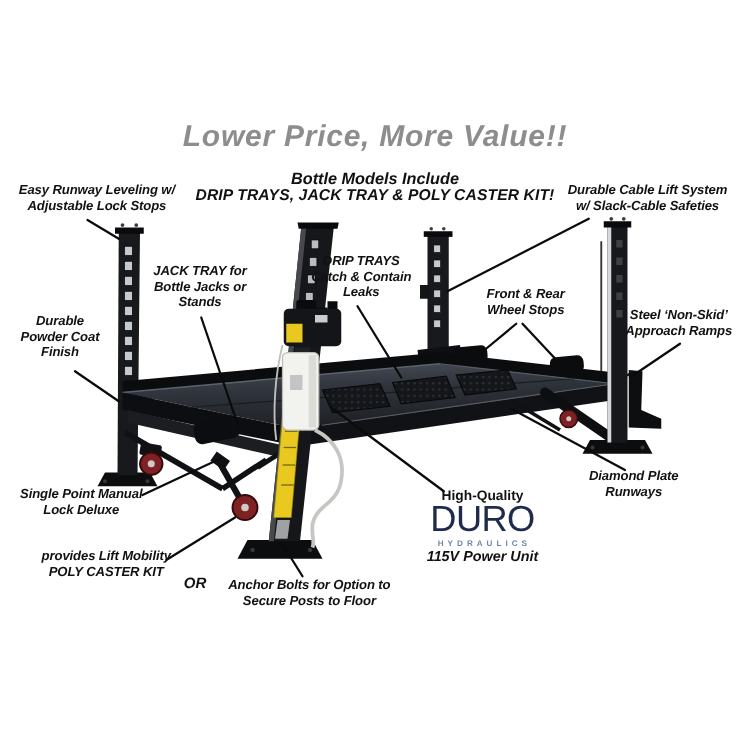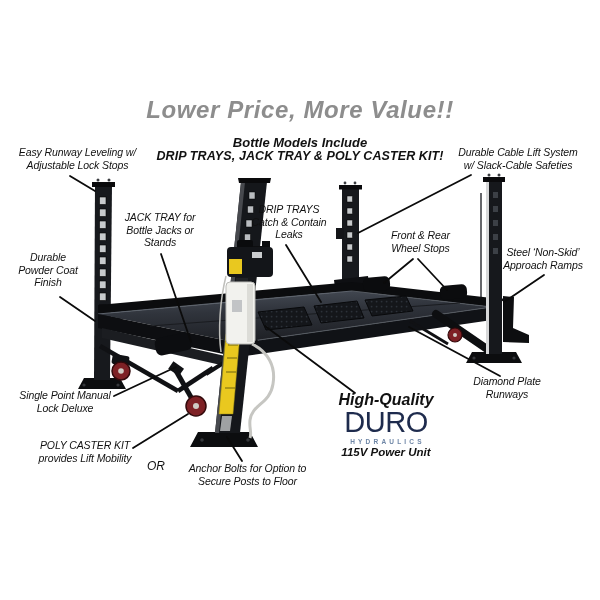"Easy Runway Leveling w/" .callout { font-weight: normal -> bold }
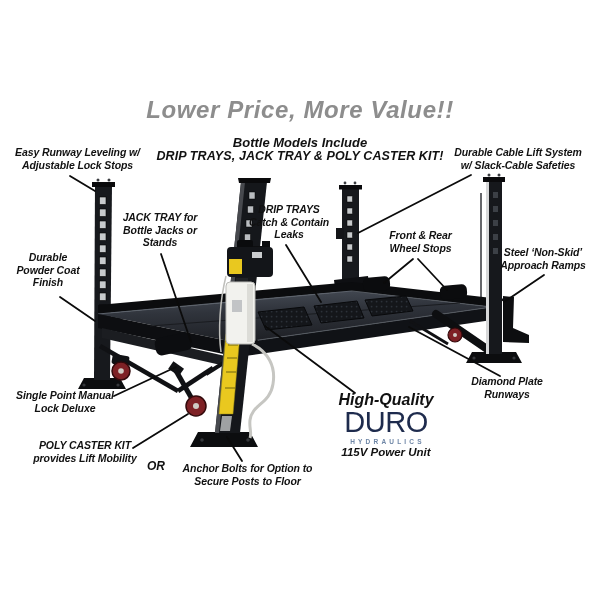"High-Quality" .duro .tagline { font-size: 16px -> 11px; font-style: italic -> none }
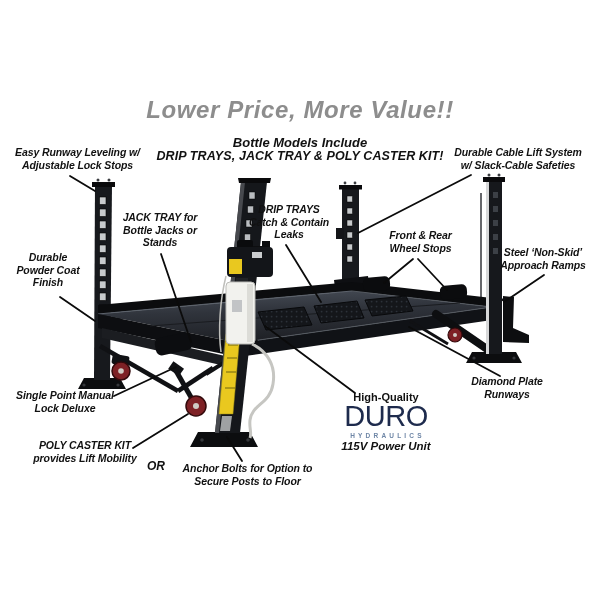"POLY CASTER KIT" span { order: before "provides Lift Mobility" -> after "provides Lift Mobility" }
